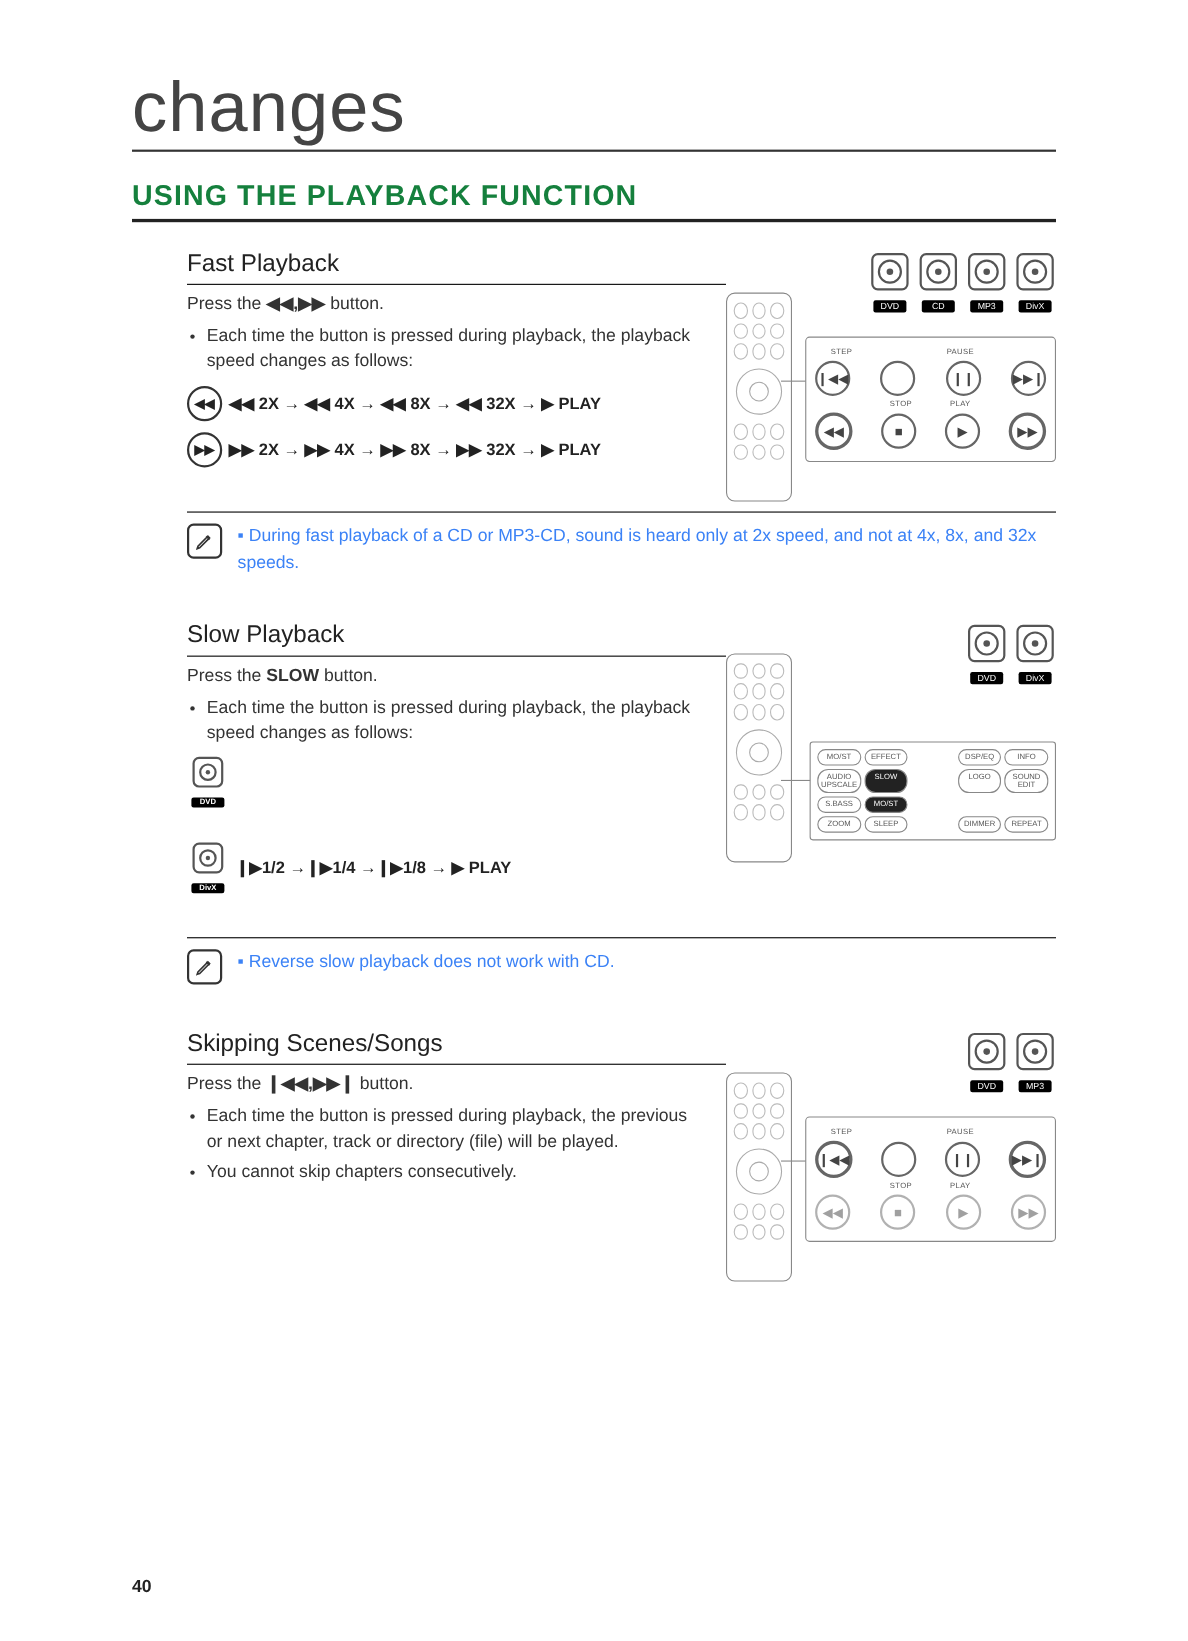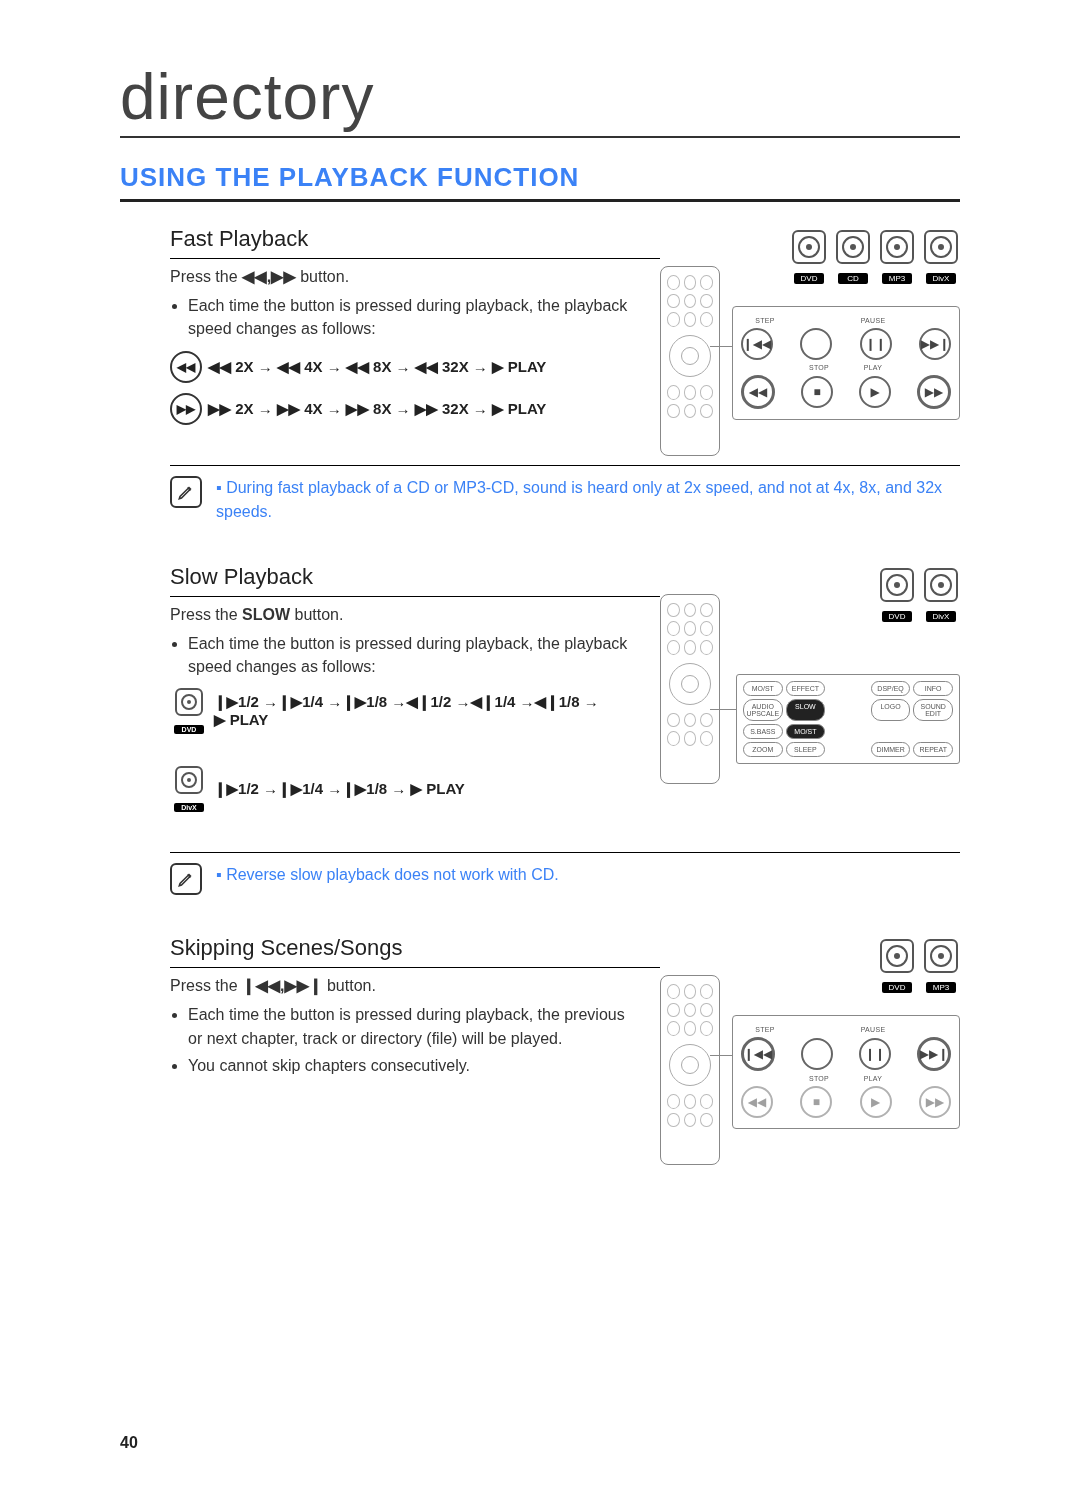"directory" div.chapter-title { text: directory -> changes }
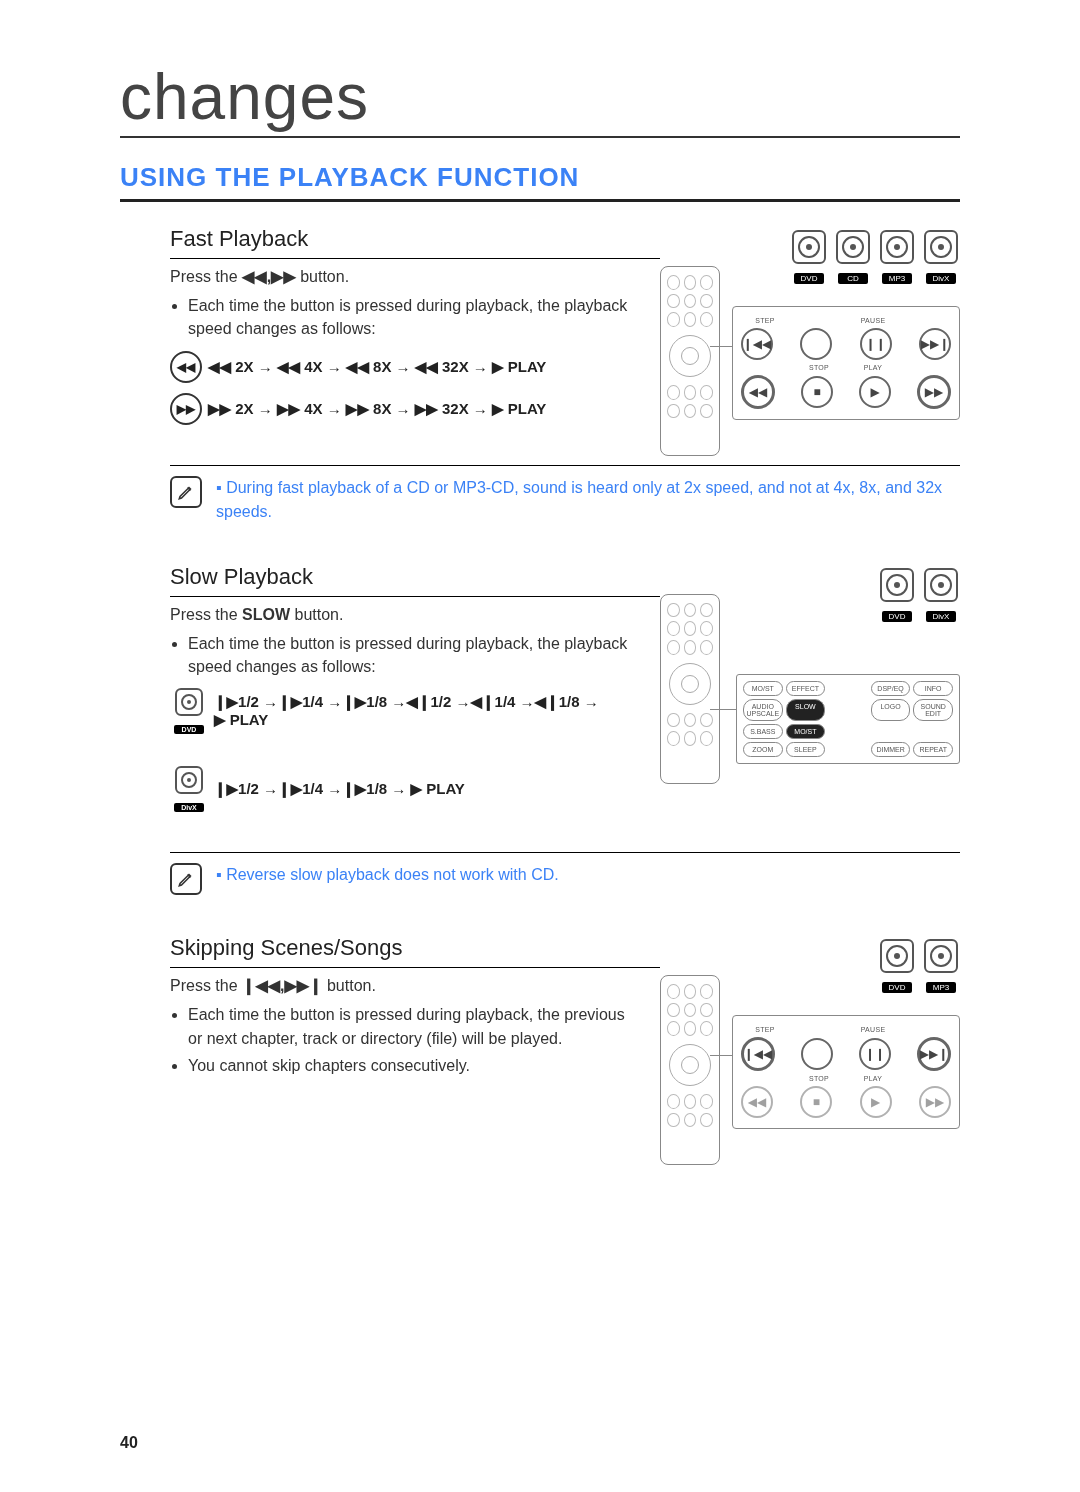"USING THE PLAYBACK FUNCTION" .section-title { color: #3b82f6 -> #15803d }
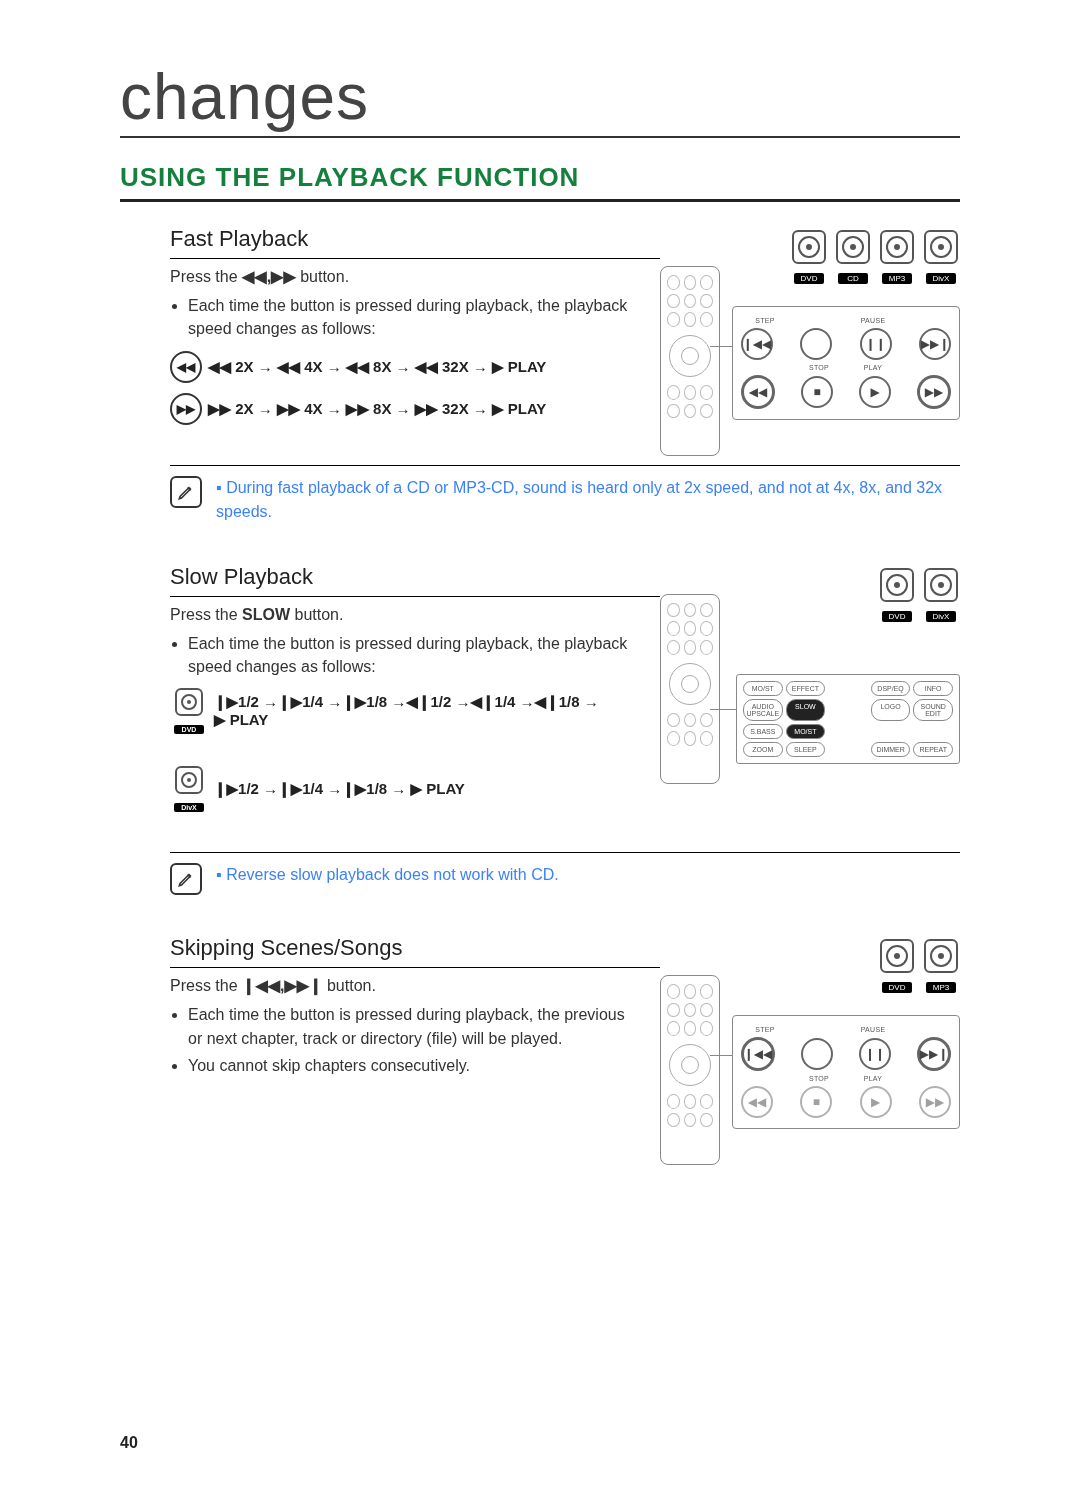"❙▶1/2 →❙▶1/4 →❙▶1/8 →◀❙1/2 →◀❙1/4" span { html: <span> <span>❙▶1/2 →❙▶1/4 →❙▶1/8 →◀❙1/2 →◀❙1/4 →◀❙1/8 →</span><br> <span>▶ PLAY</span> </span> -> none }
